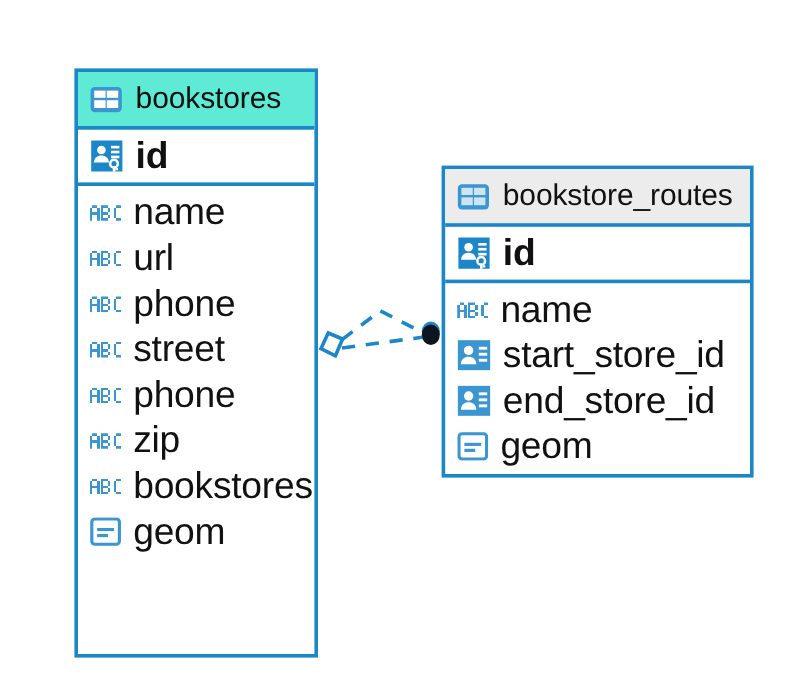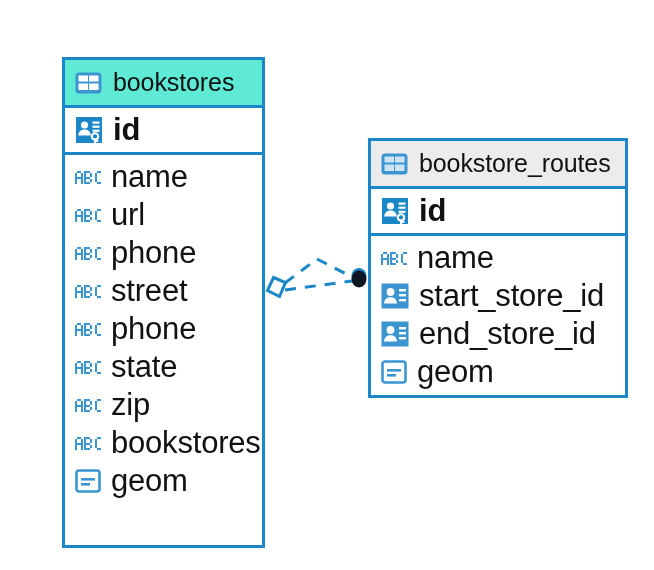"state" div.field { html: <div> <span> <svg> <g> <rect></rect> <rect></rect> <rect></rect> <rect></rect> <rect></rect> <rect></rect> <rect></rect> <rect></rect> <rect></rect> <rect></rect> <rect></rect> <rect></rect> <rect></rect> </g> </svg> </span> <span>state</span> </div> -> none }
